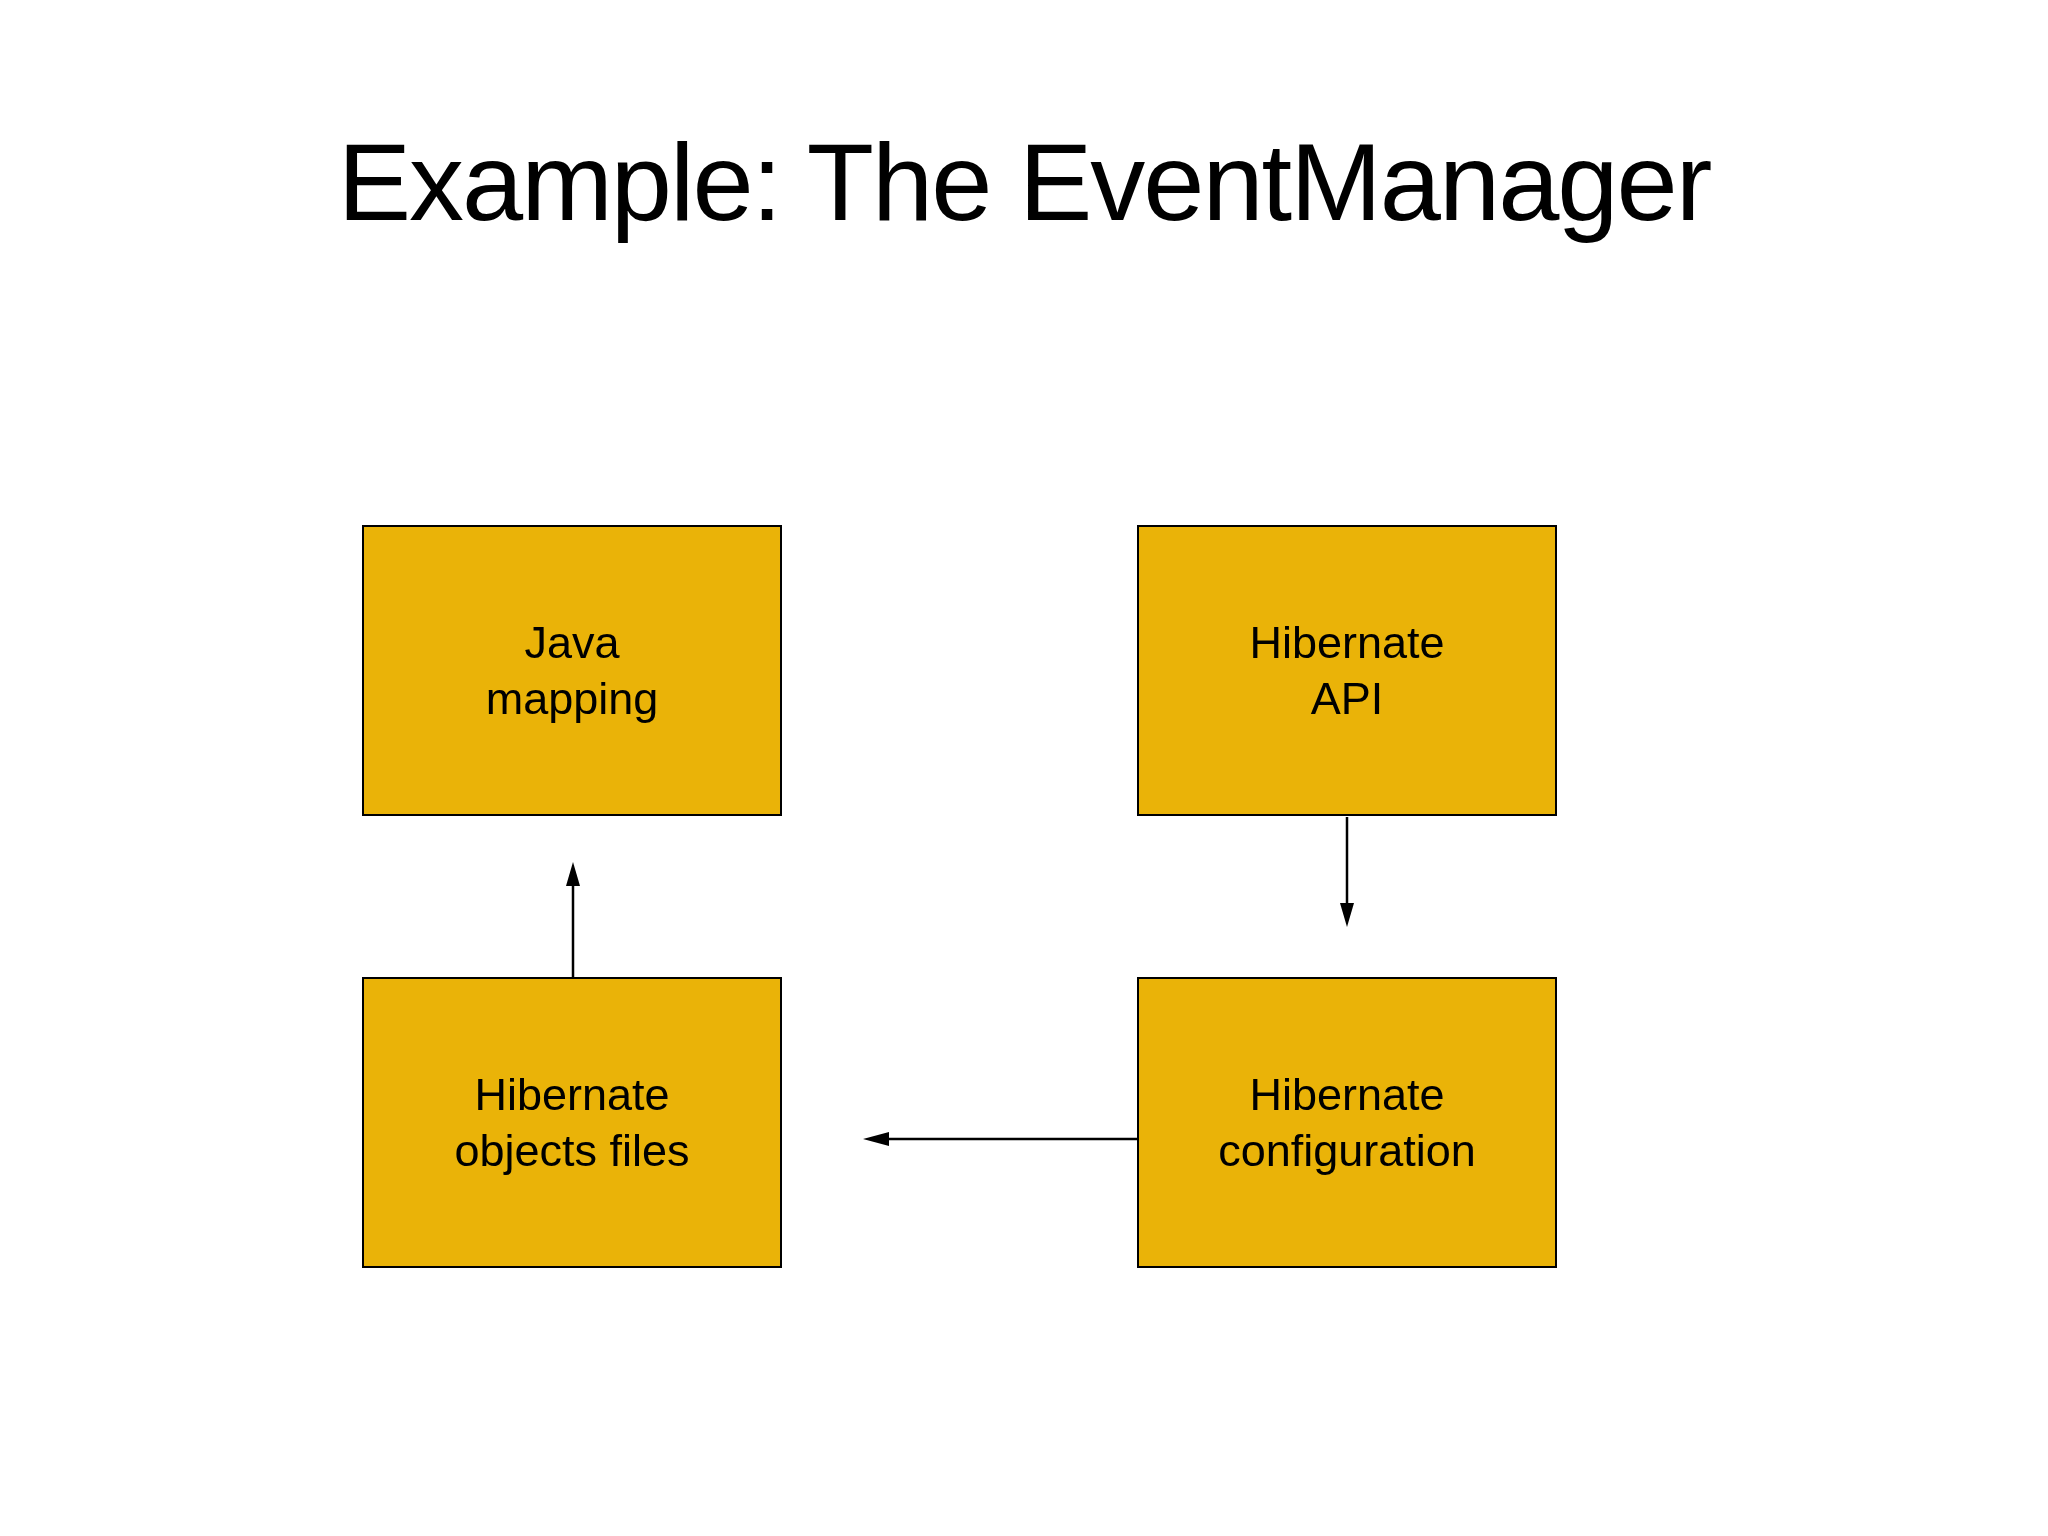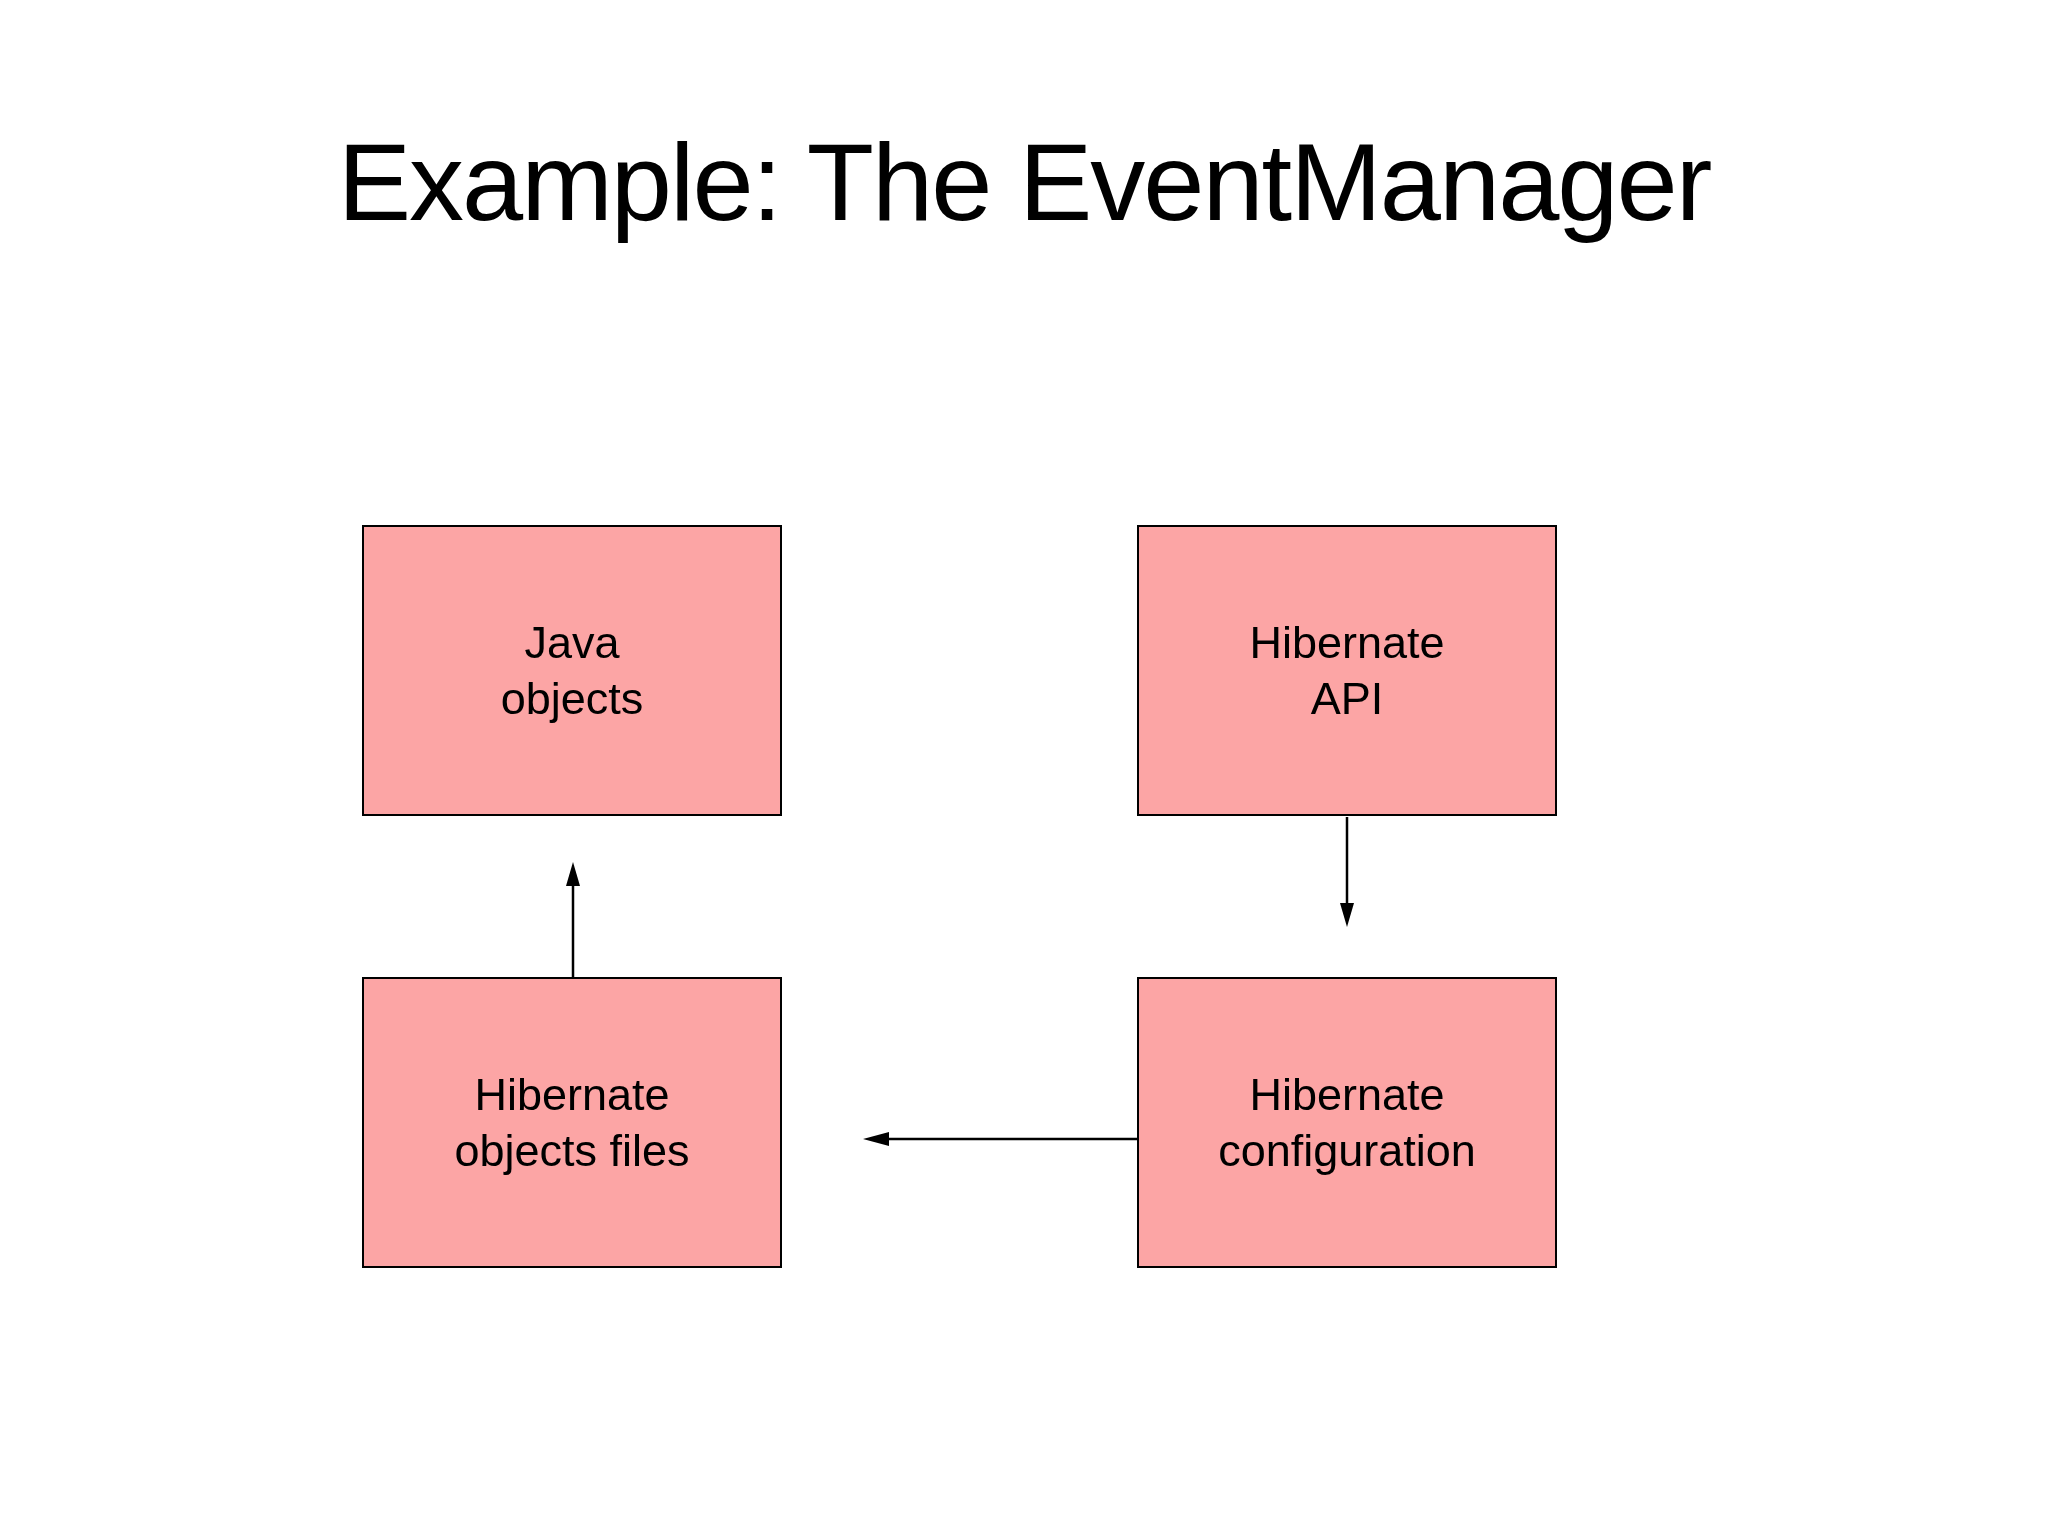"Java" .diagram-box { background: #fca5a5 -> #eab308 }
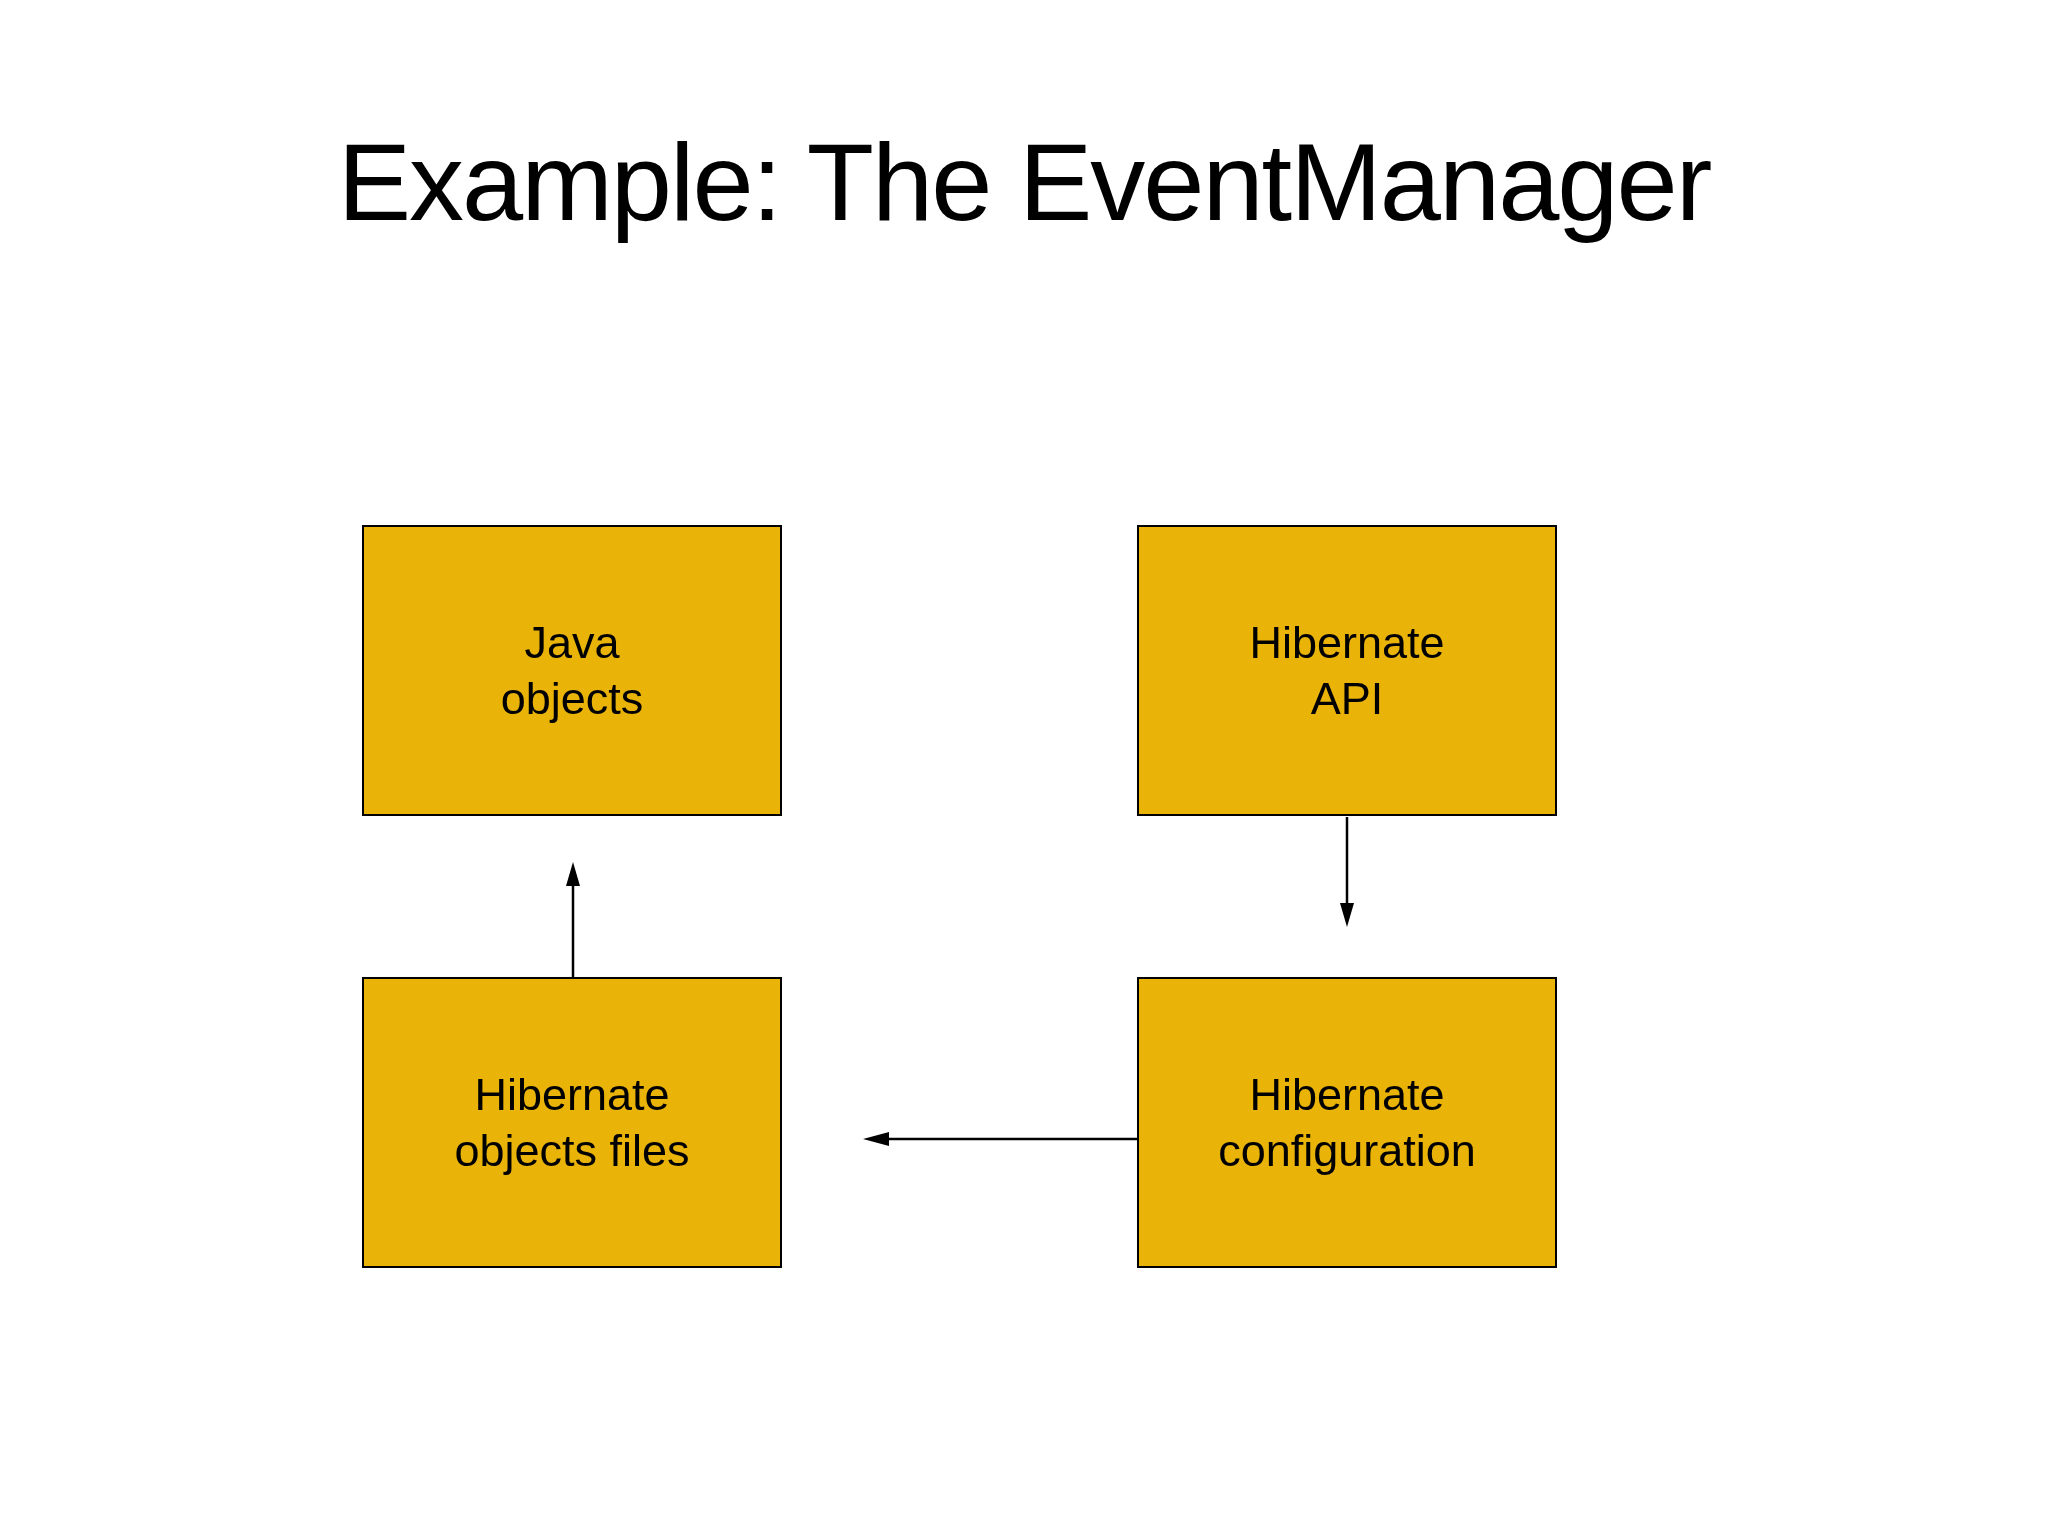"objects" span { text: objects -> mapping }
